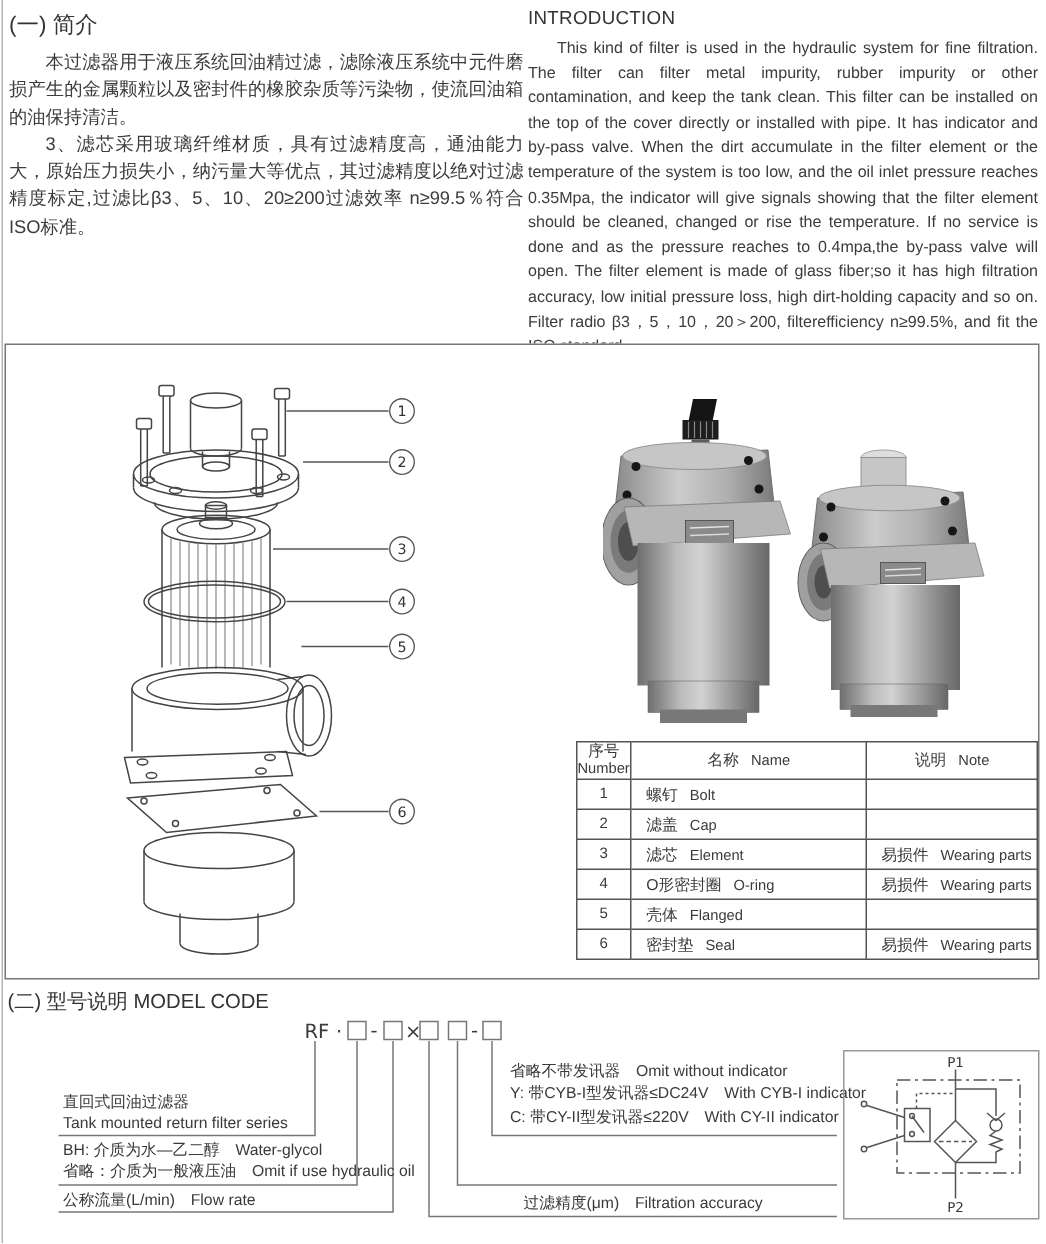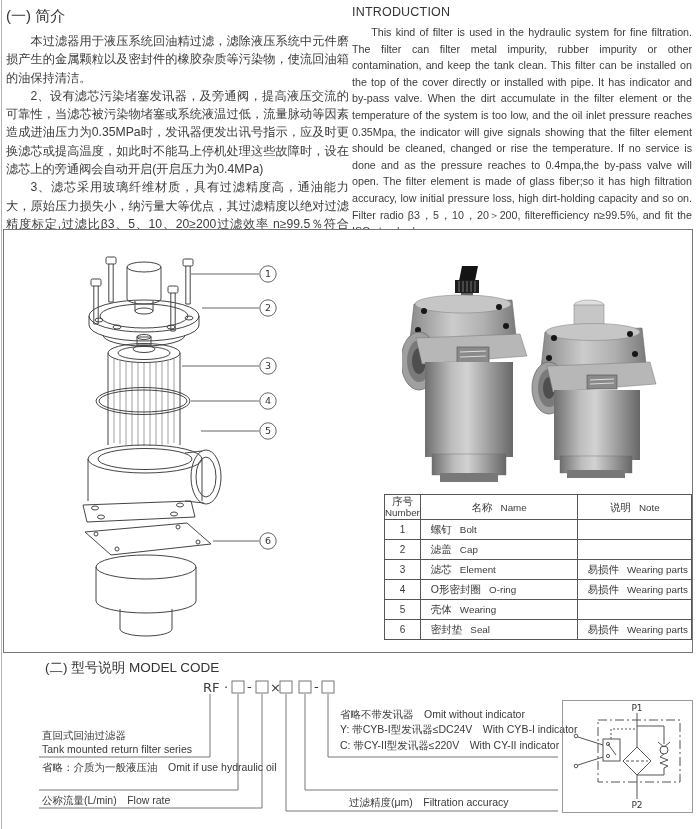"2、设有滤芯污染堵塞发讯器，及旁通阀，提高液压交流的可靠性，当滤芯被污染物堵塞或" p { html: <p>2、设有滤芯污染堵塞发讯器，及旁通阀，提高液压交流的可靠性，当滤芯被污染物堵塞或系统液温过低，流量脉动等因素造成进油压力为0.35MPa时，发讯器便发出讯号指示，应及时更换滤芯或提高温度，如此时不能马上停机处理这些故障时，设在滤芯上的旁通阀会自动开启(开启压力为0.4MPa)</p> -> none }
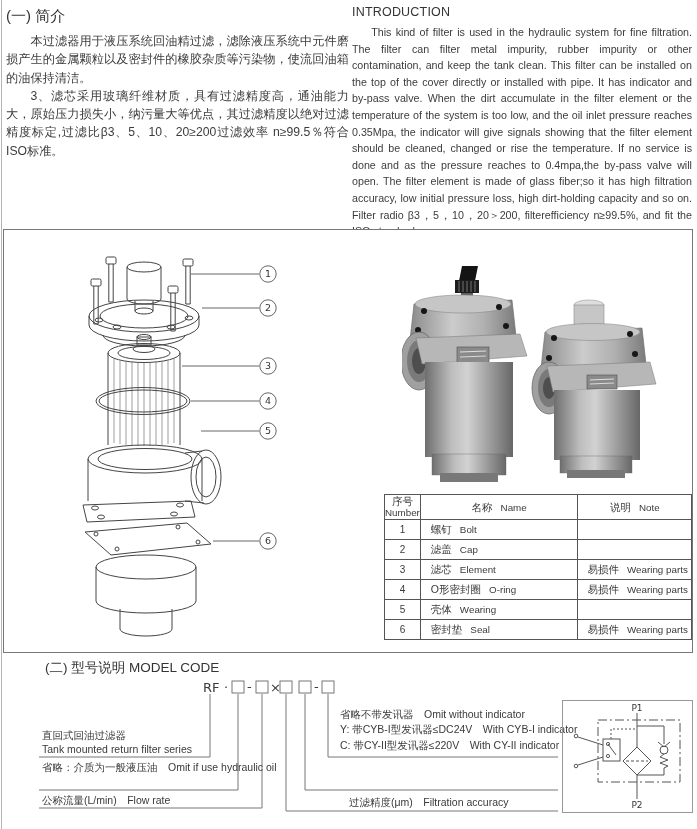"Wearing" span.en { text: Wearing -> Flanged }
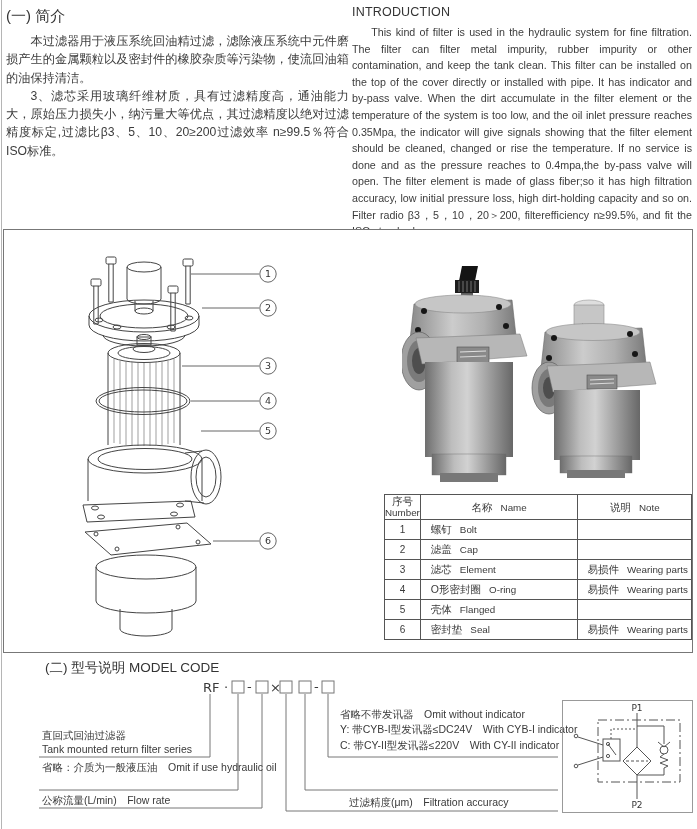"(二) 型号说明 MODEL CODE" #model-title { margin-left: 40px -> none }
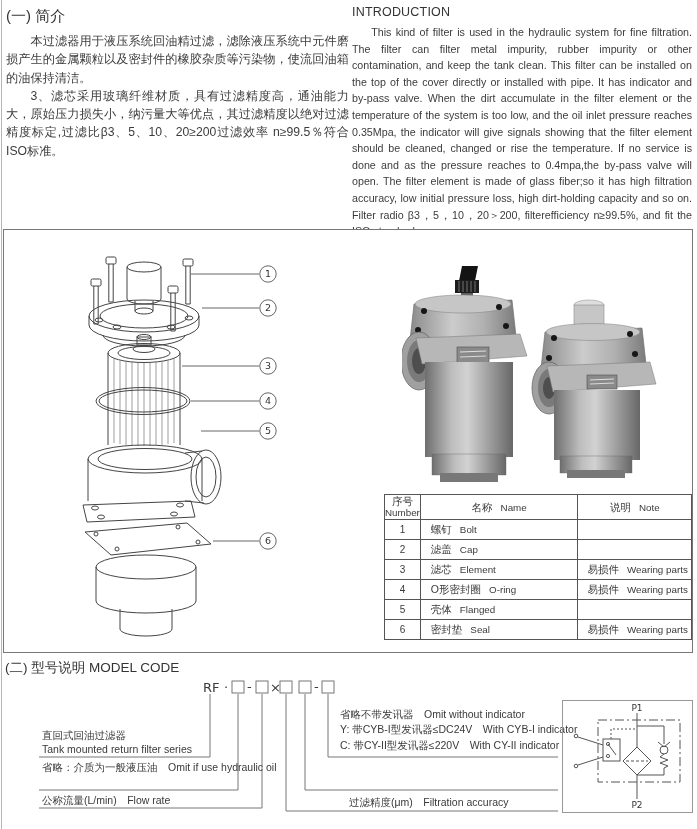"BH: 介质为水—乙二醇 Water-glycol" span.ln { html: none -> <span>BH: 介质为水—乙二醇 Water-glycol</span> }
